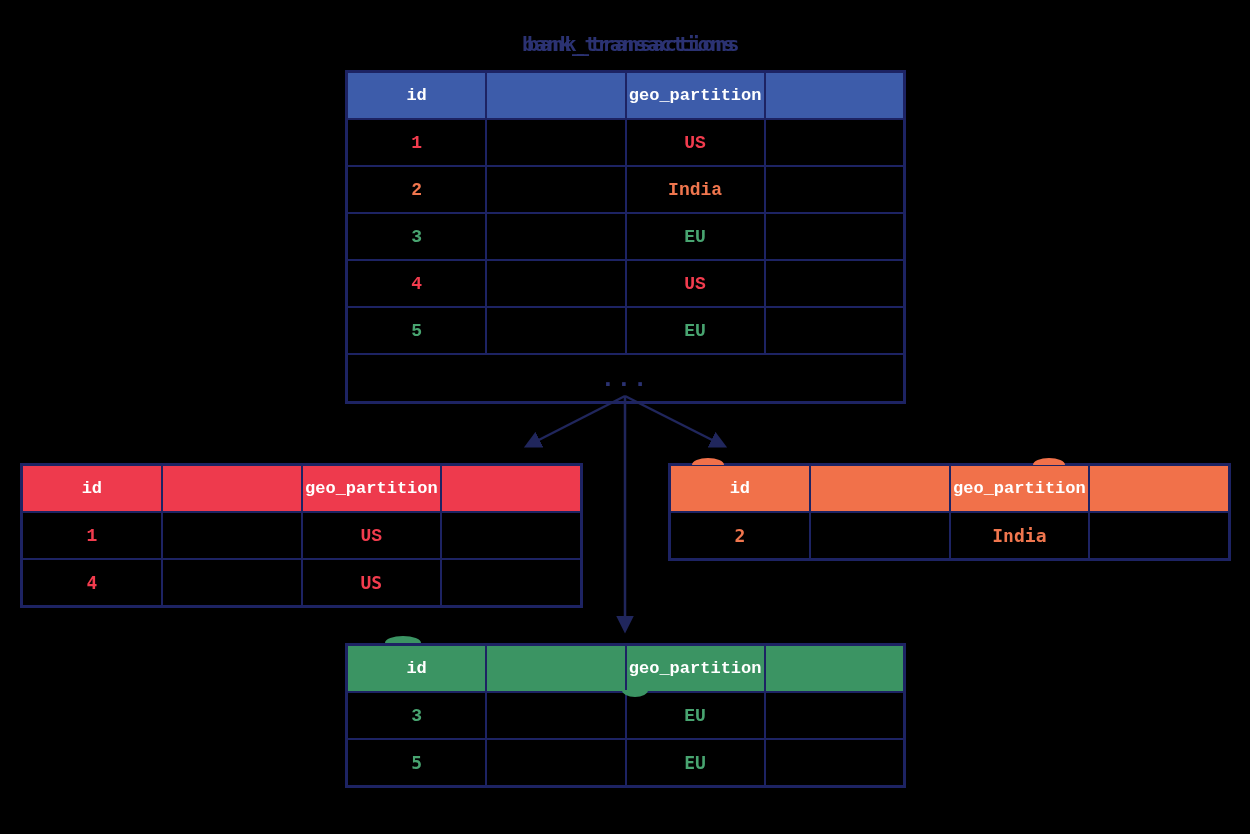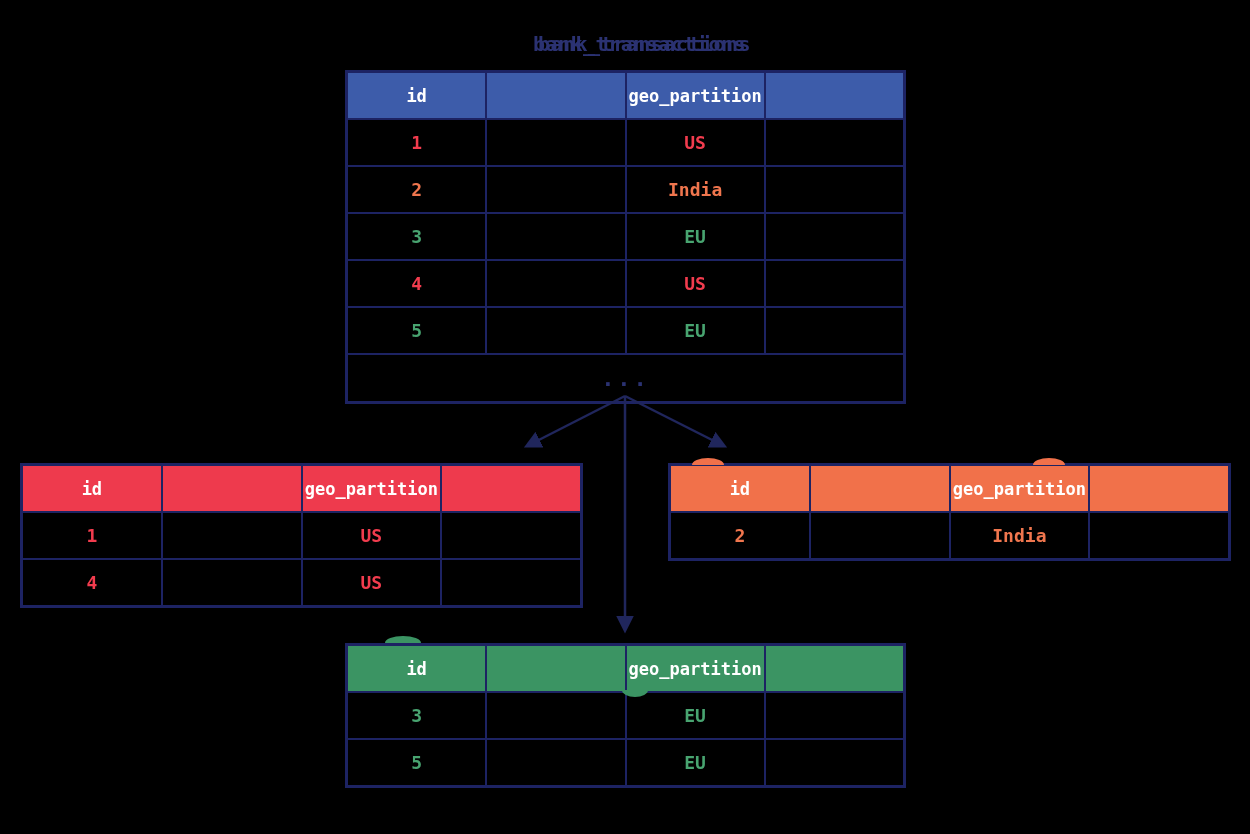"bank_transactions" .diagram-title { left: 359px -> 348px }
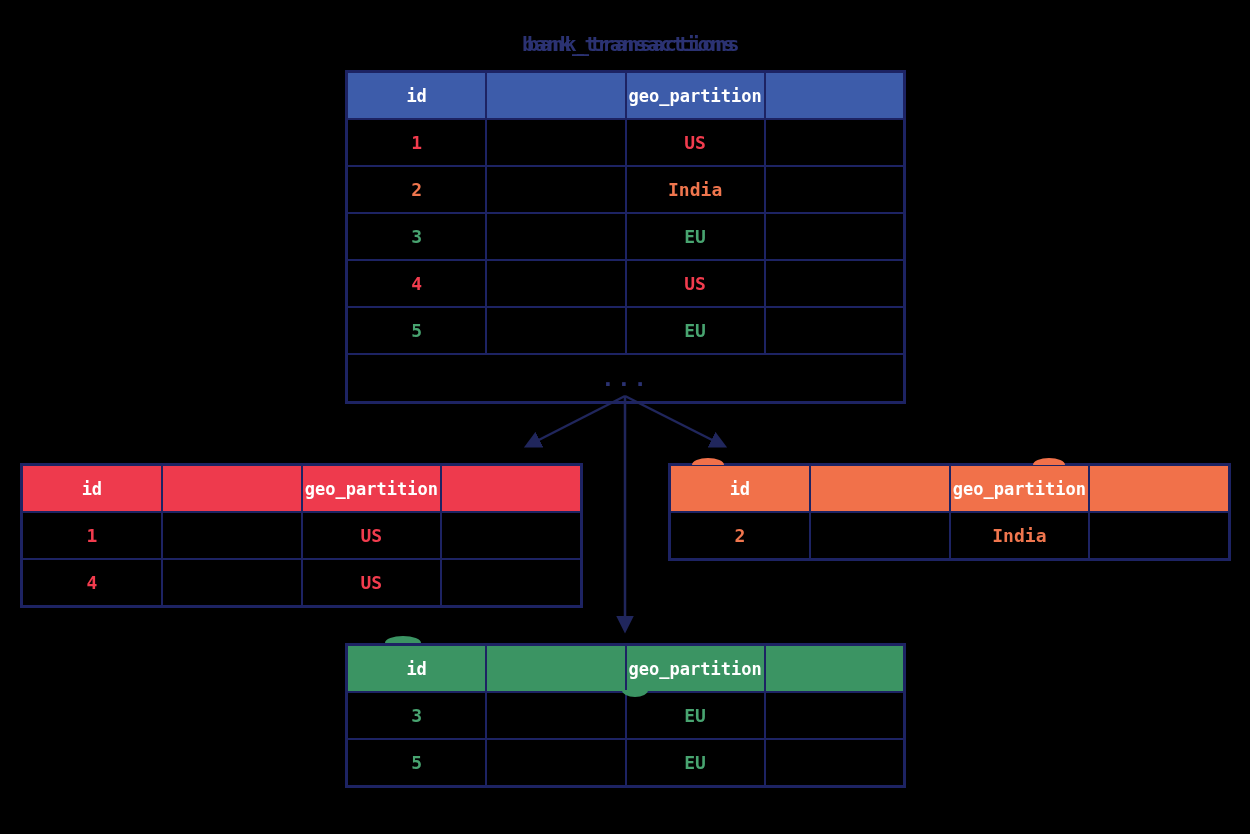"id" .t-row:not(:last-child) { font-family: none -> Liberation Mono, monospace }
